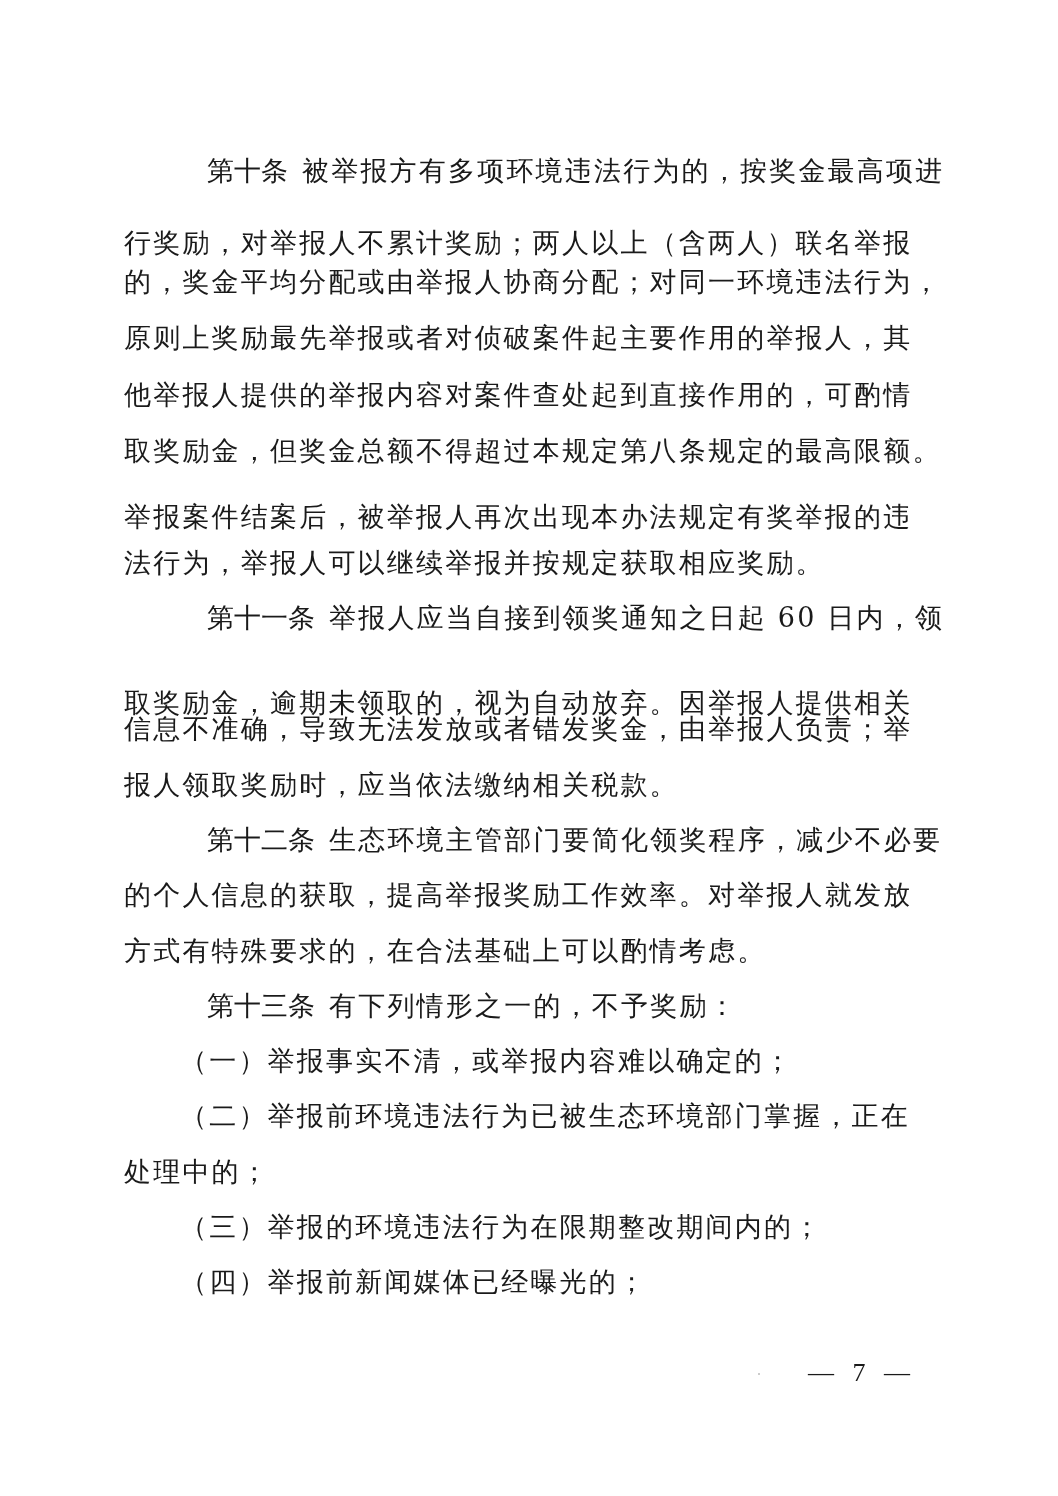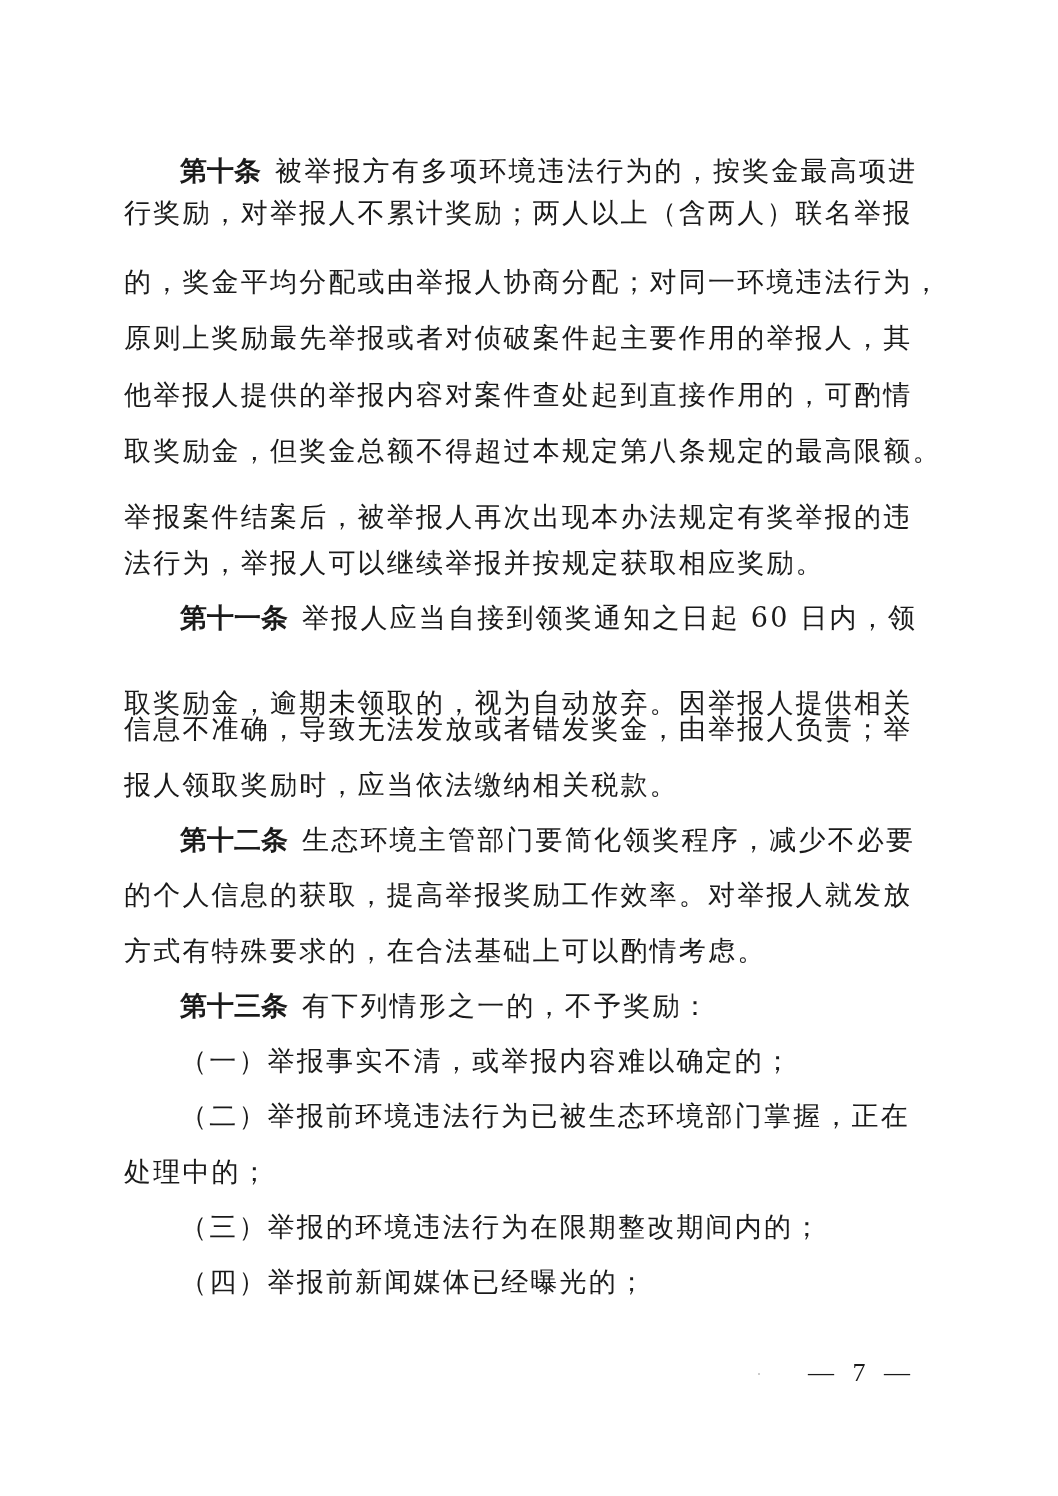"第十条" .art { font-weight: bold -> normal; margin-left: none -> 27px }
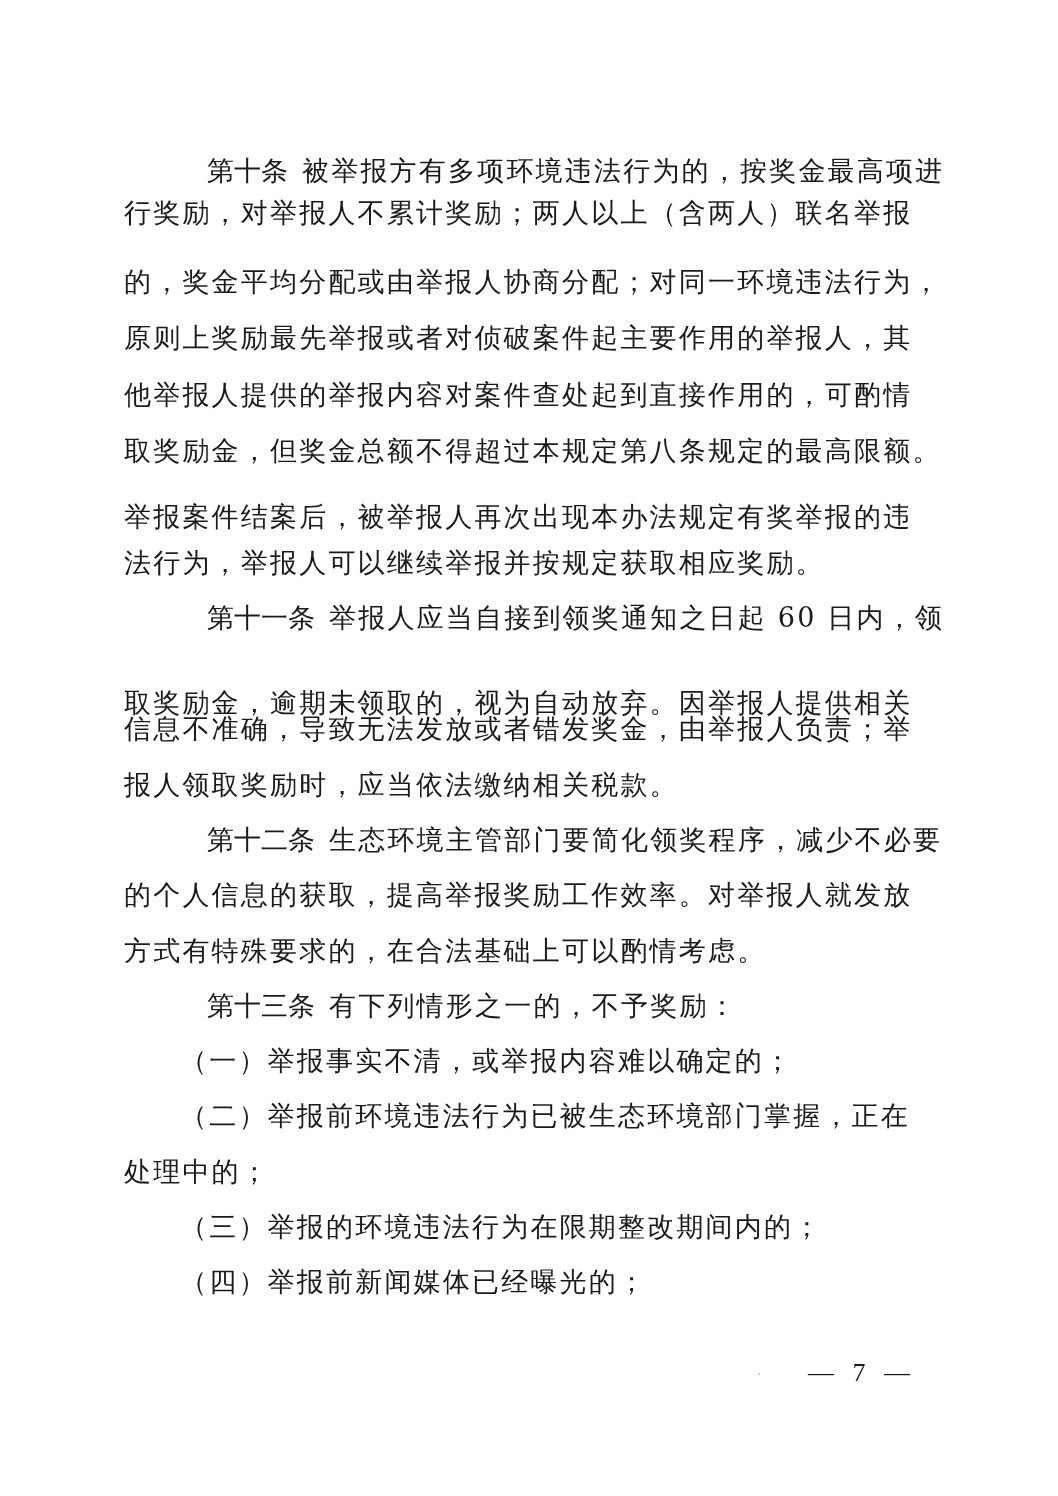"行奖励，对举报人不累计奖励；两人以上（含两人）联名举报" div.line { top: 198px -> 228px }
